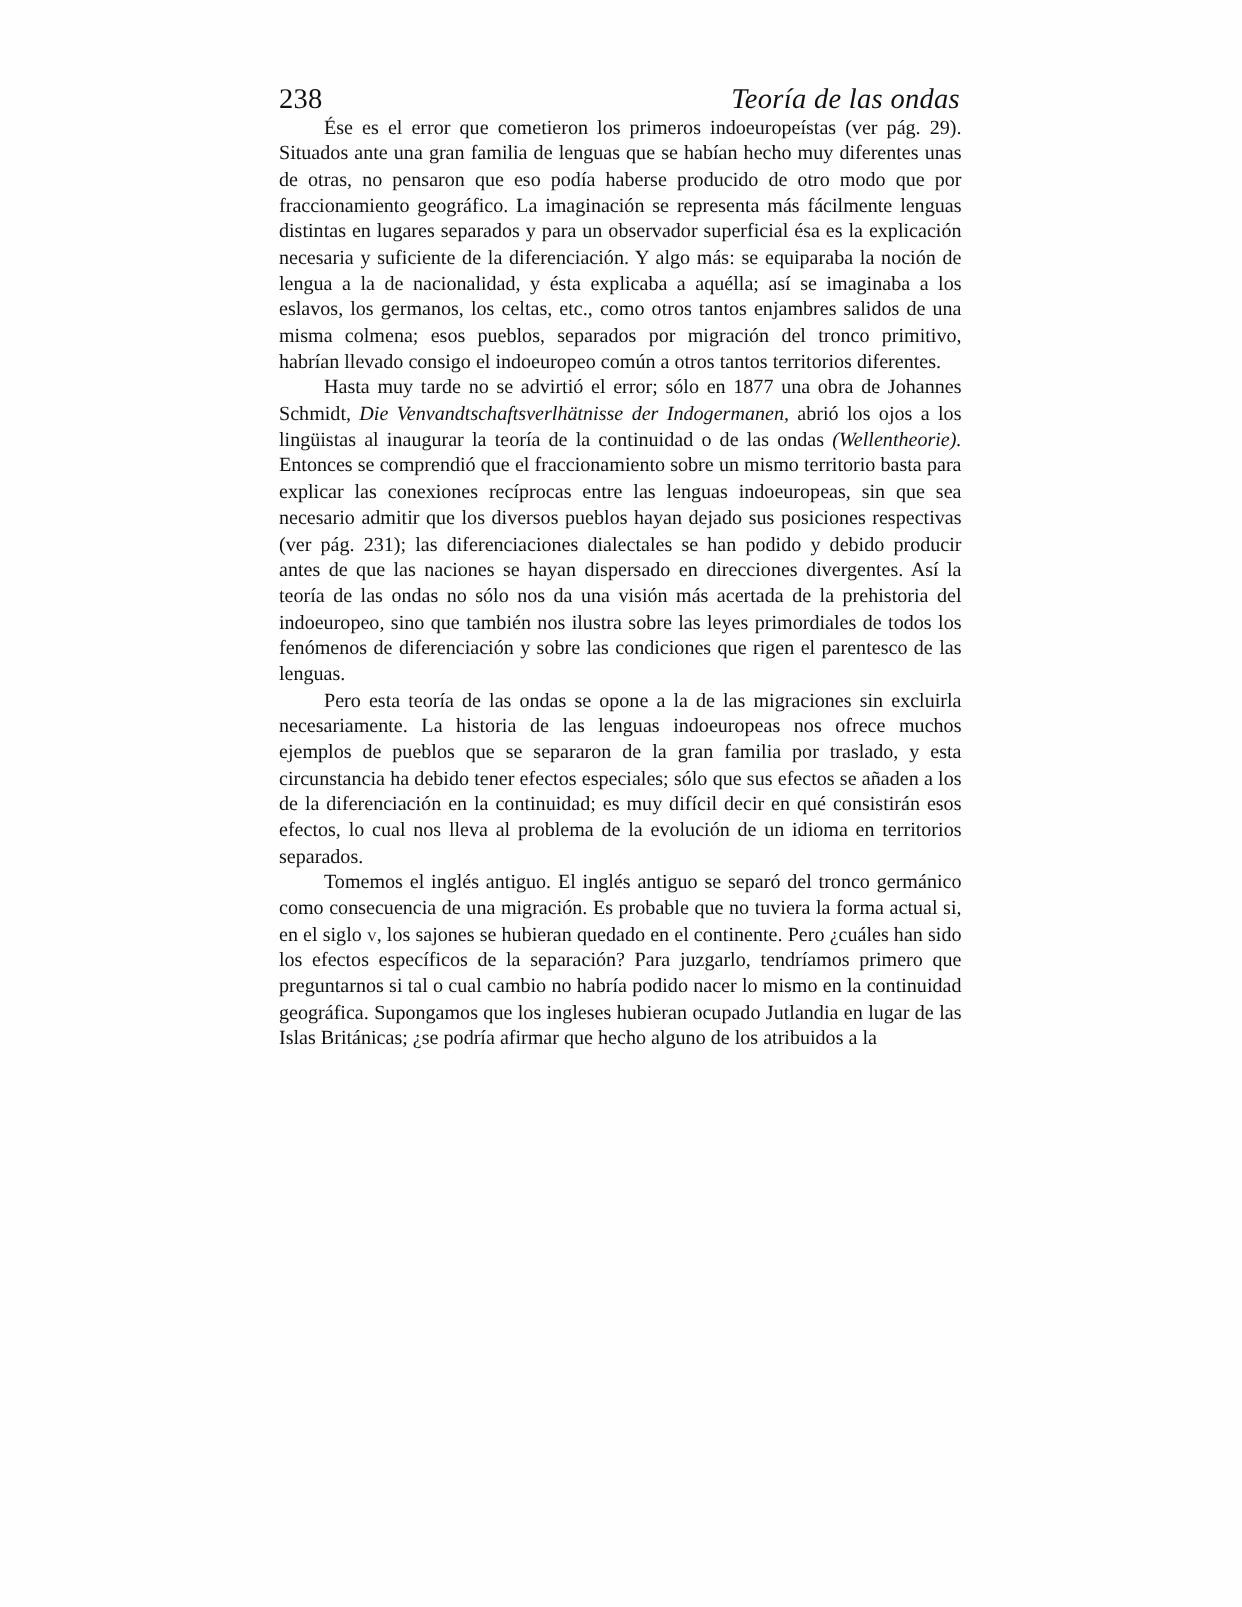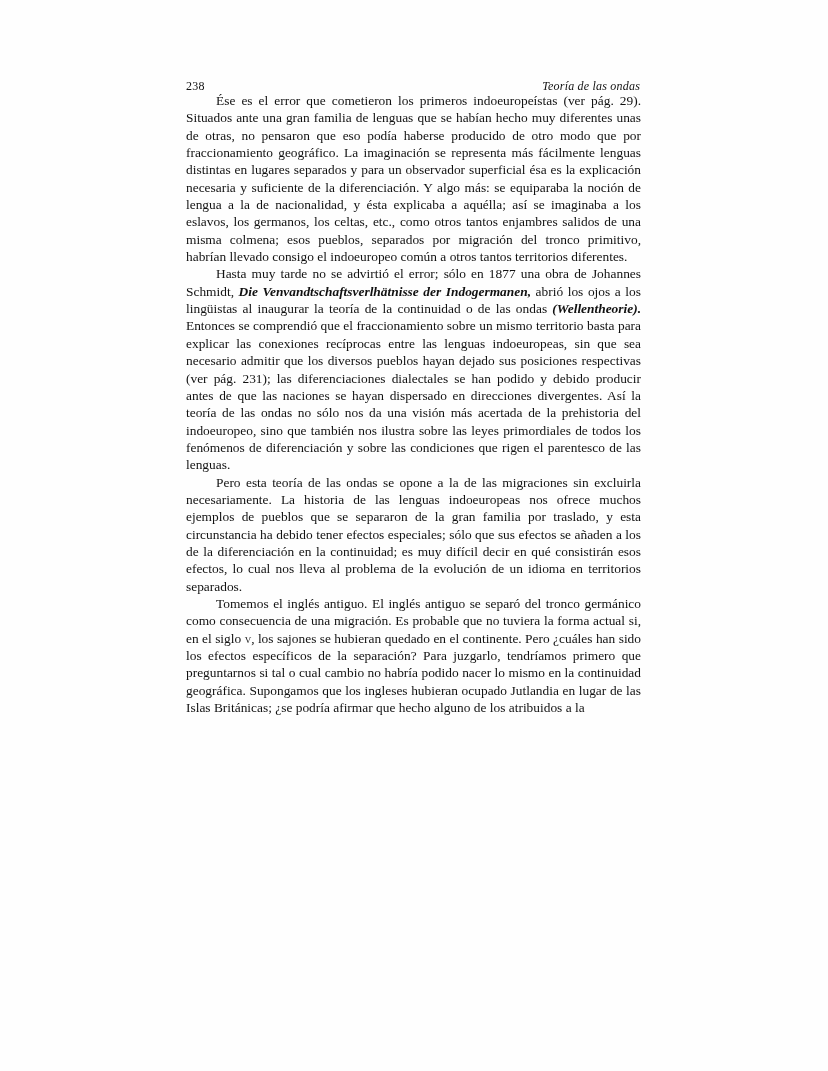"238" .running-head { font-size: 12px -> 19px; margin-top: 19px -> none }
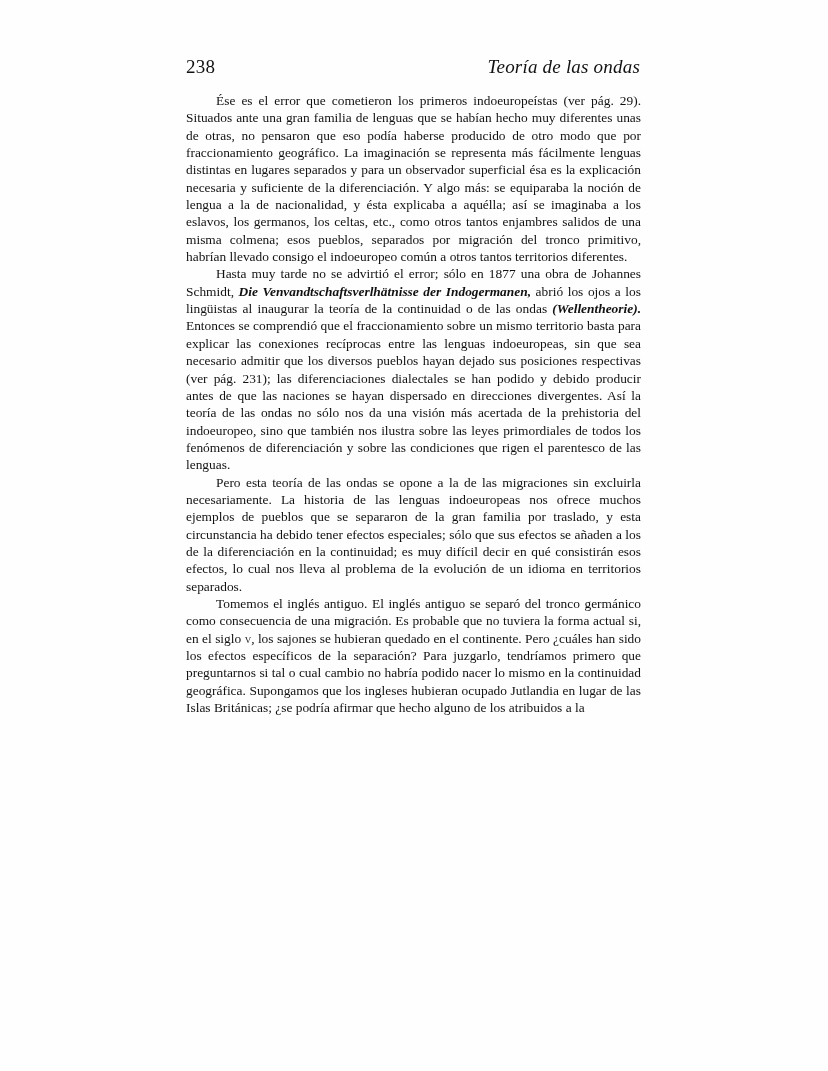"Ése es el error que" .textblock { top: 92px -> 76px }
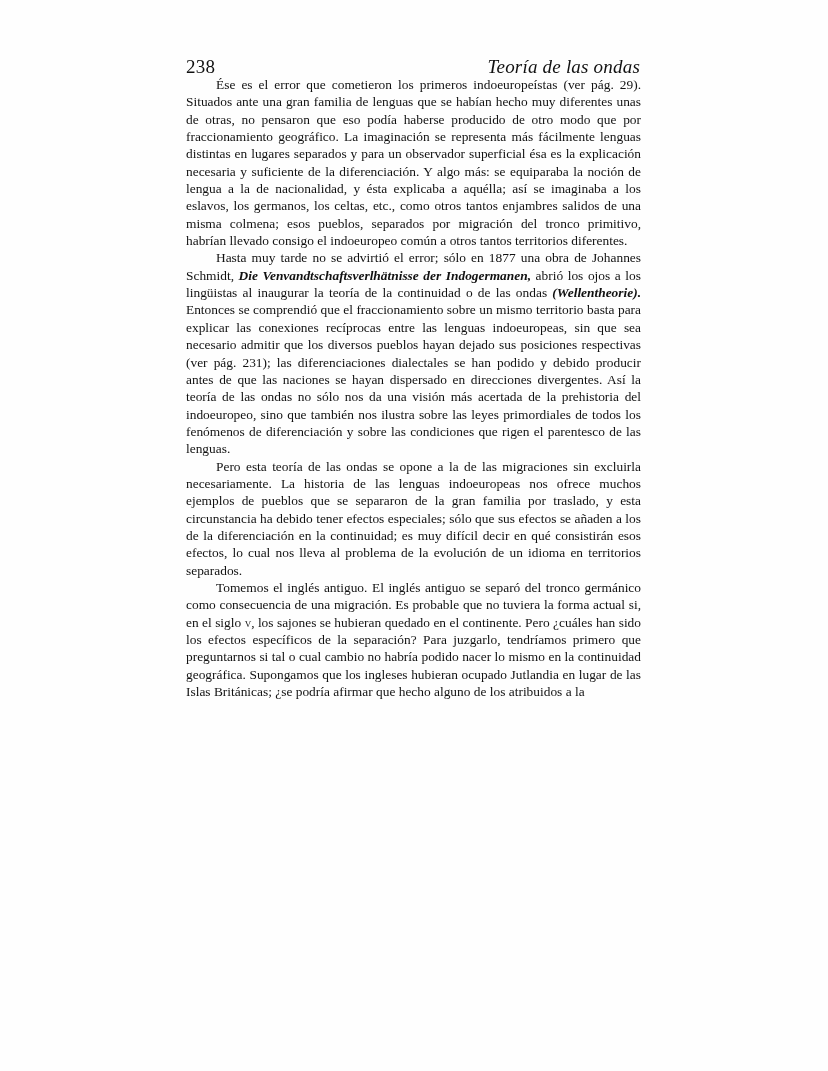"Die Venvandtschaftsverlhätnisse der" .it { font-weight: bold -> none }
